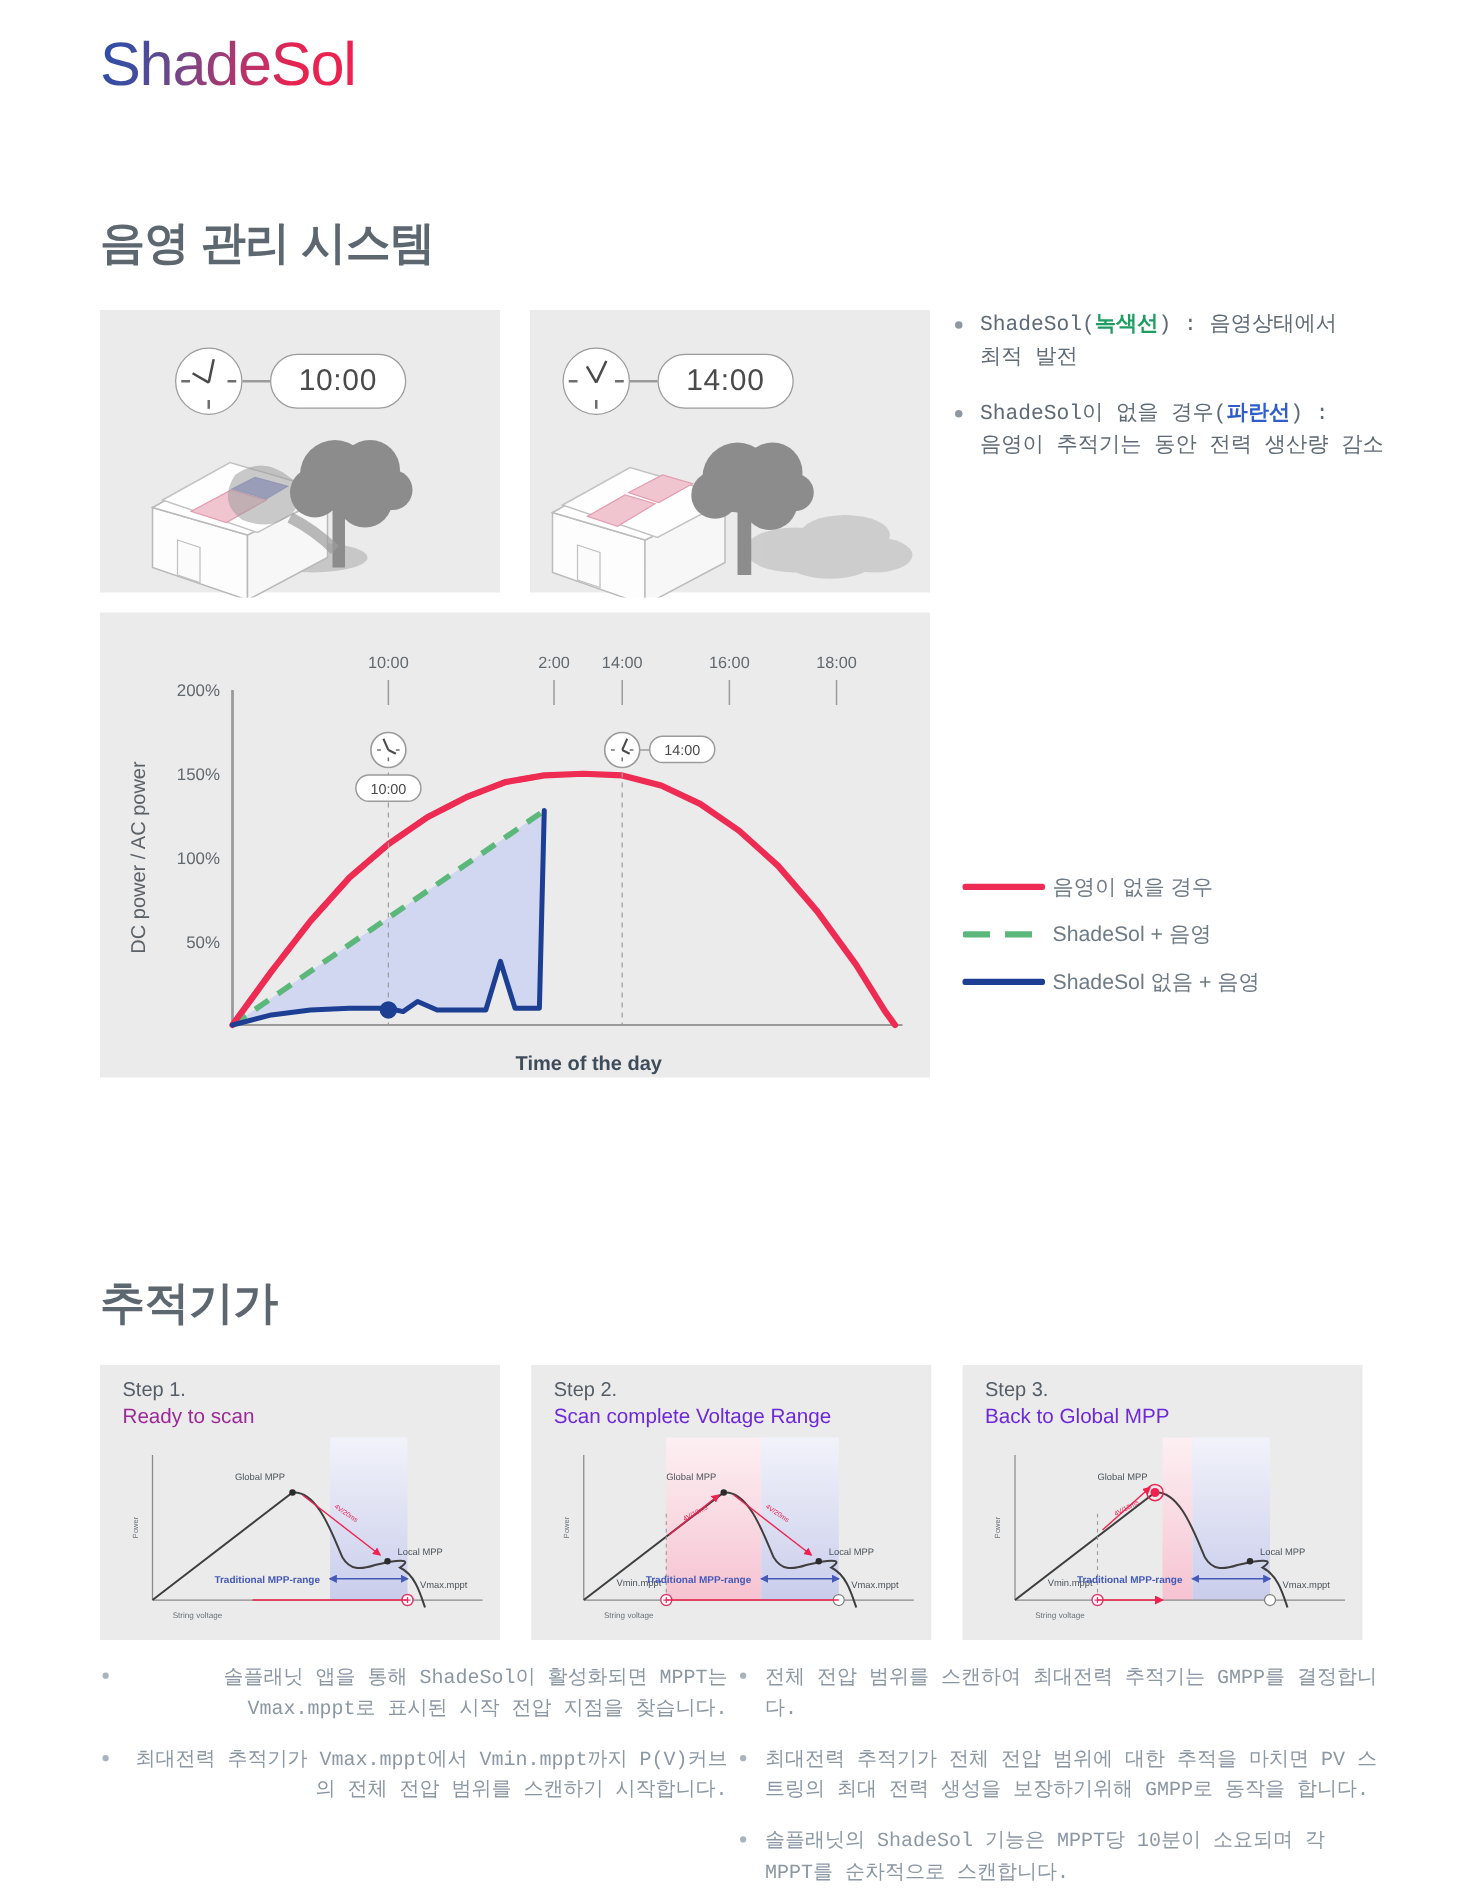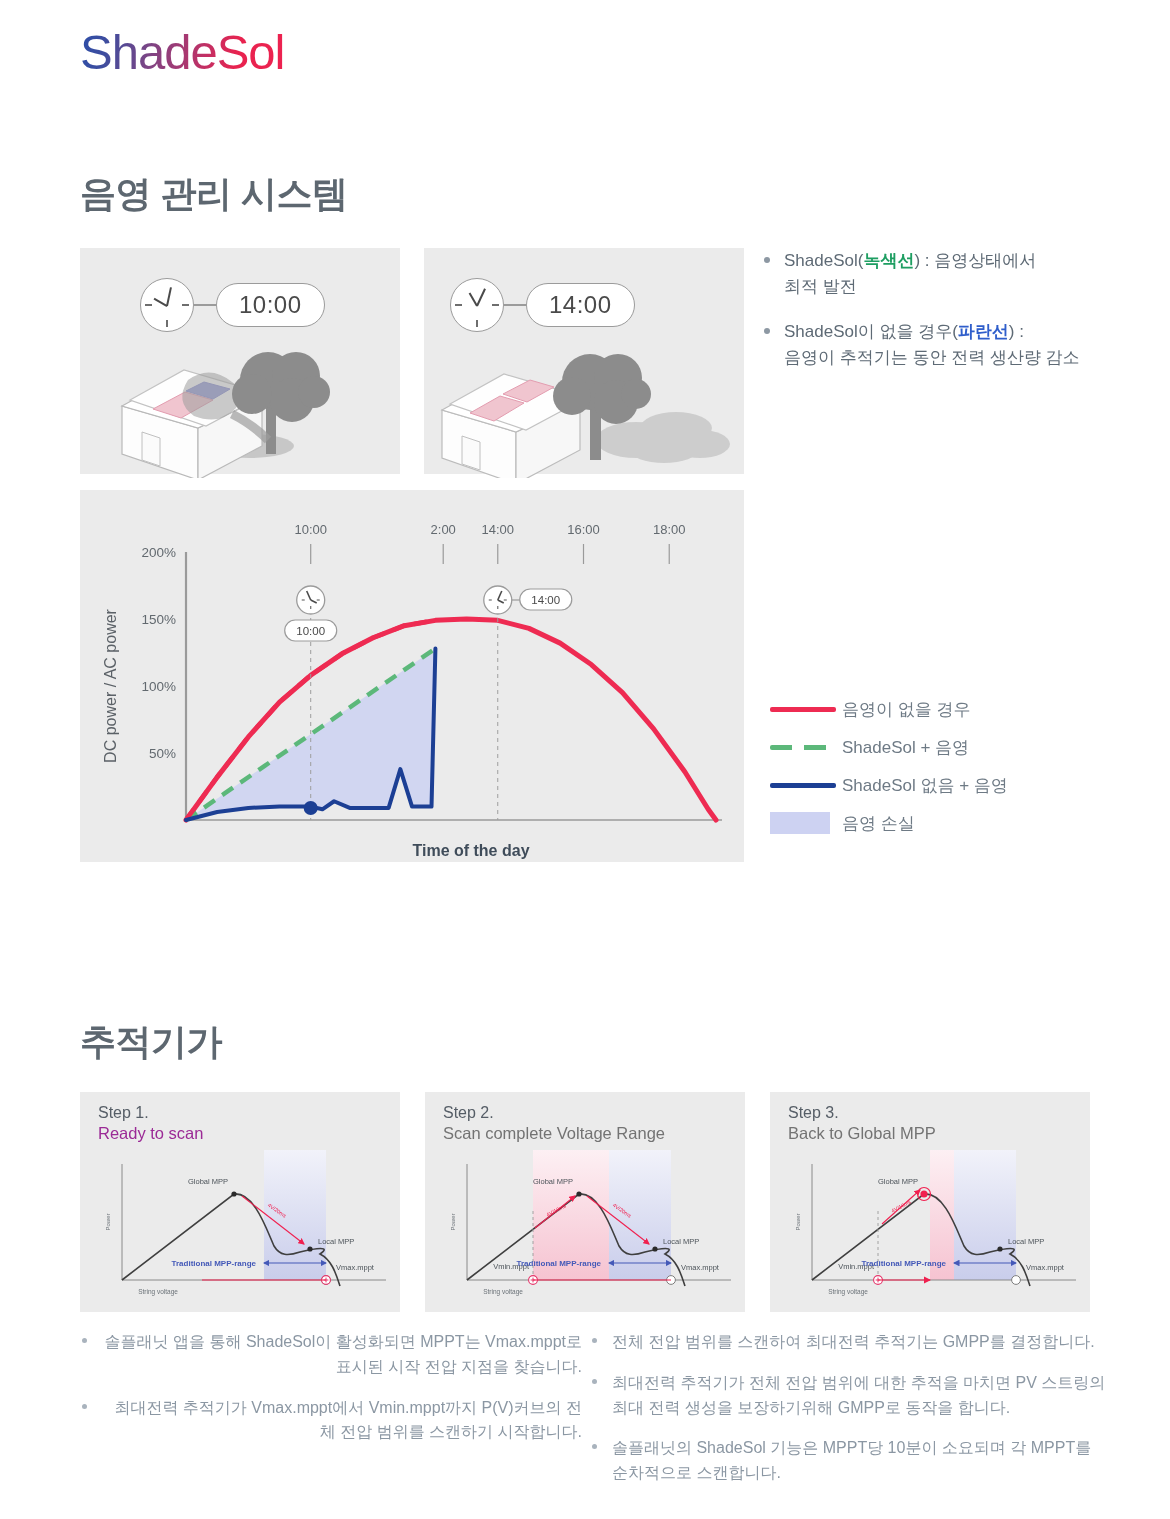"ShadeSol(녹색선) : 음영상태에서" .bullets { font-family: none -> Liberation Mono, monospace }
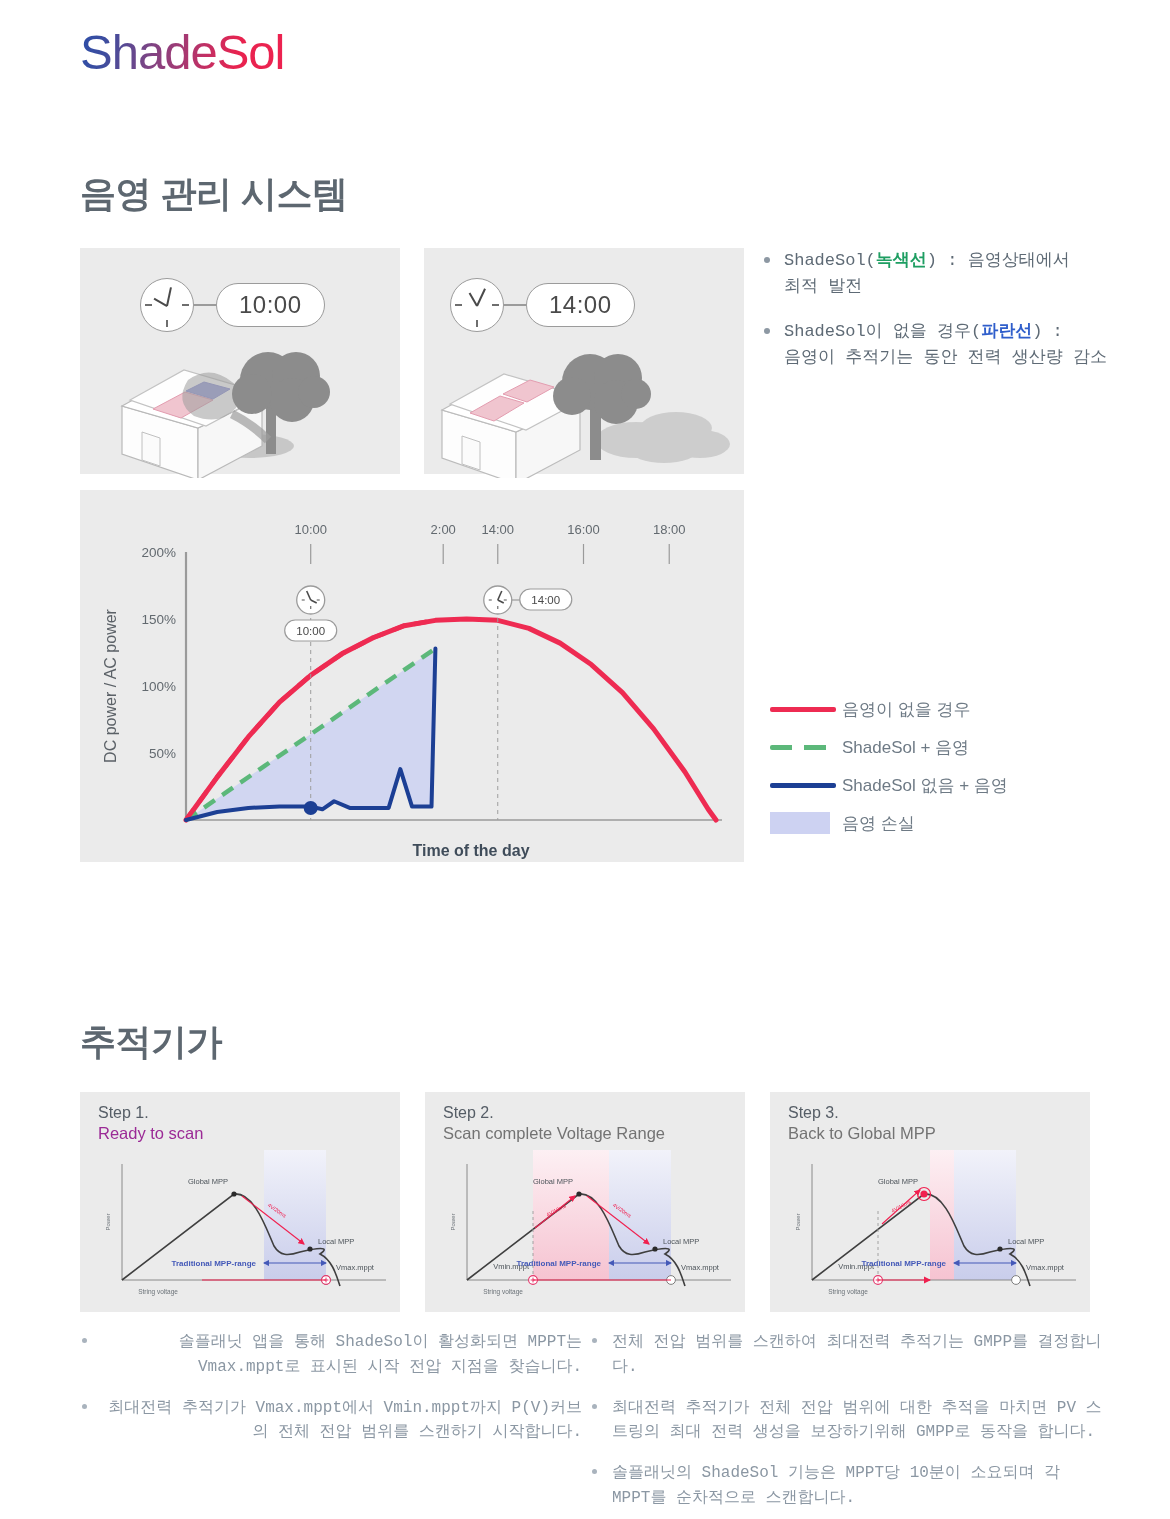"음영 손실" div.lg-row { html: <div> <span> <span></span> </span> <span>음영 손실</span> </div> -> none }
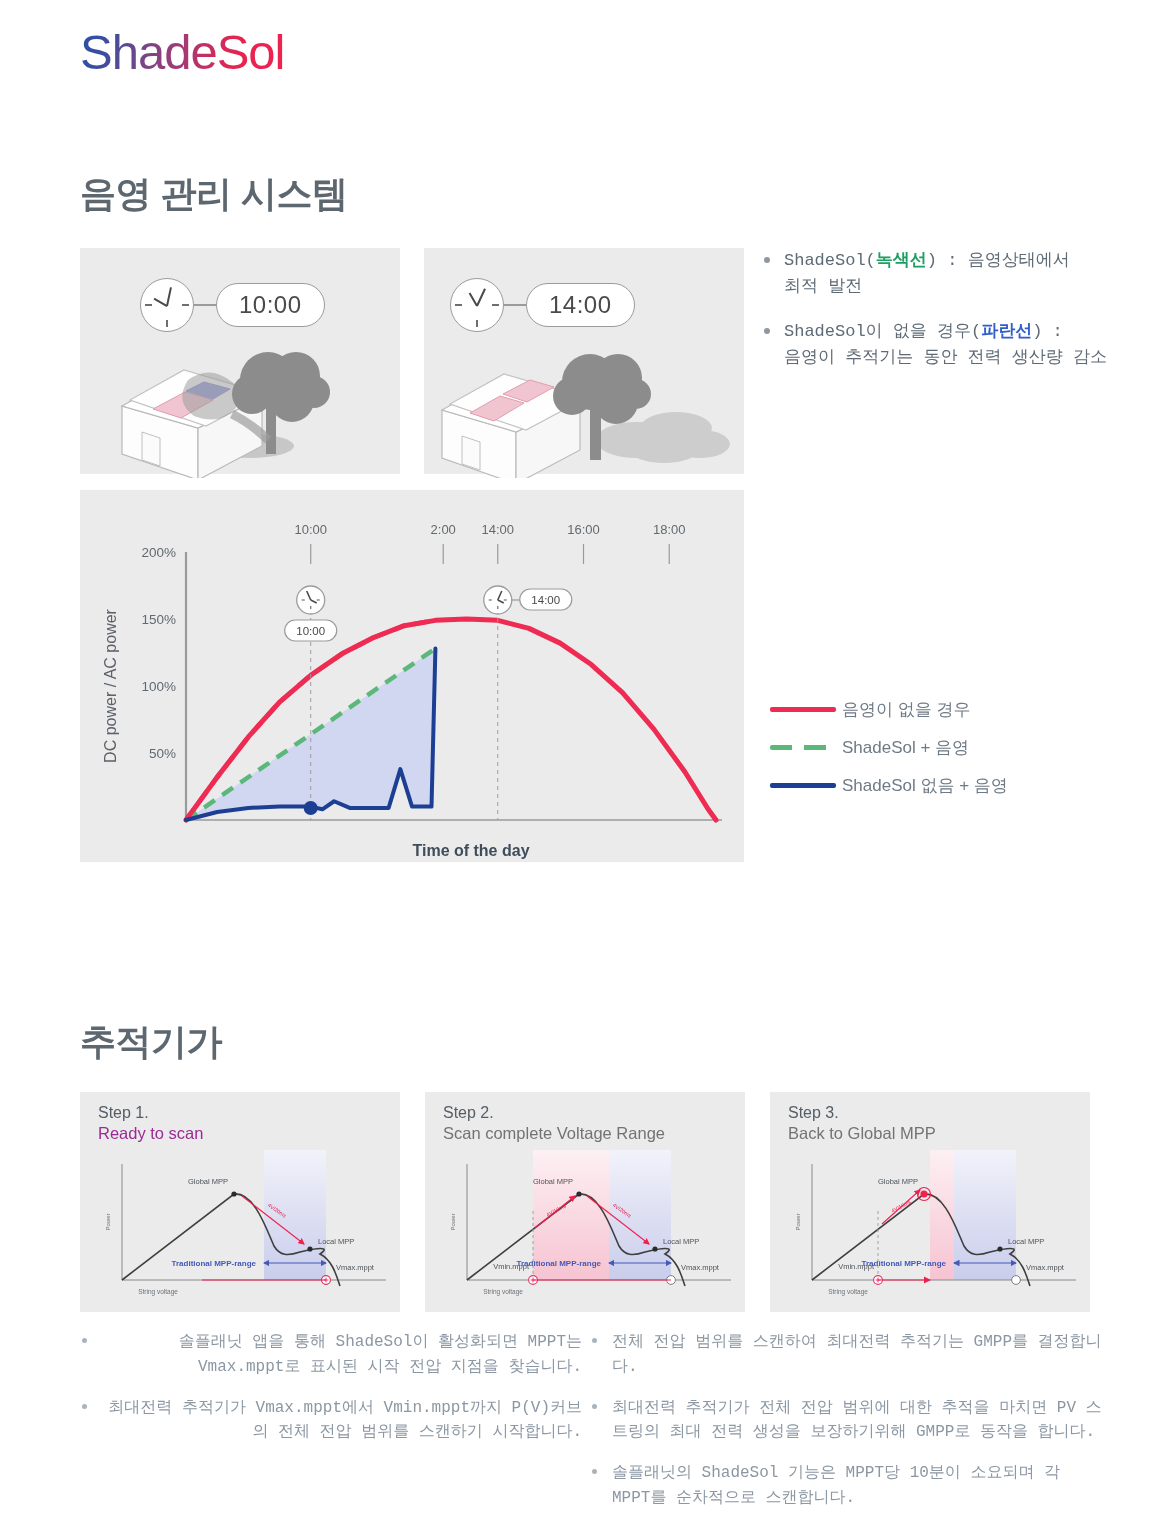"Scan complete Voltage Range" .c-red { color: #737373 -> #6d28d9 }
